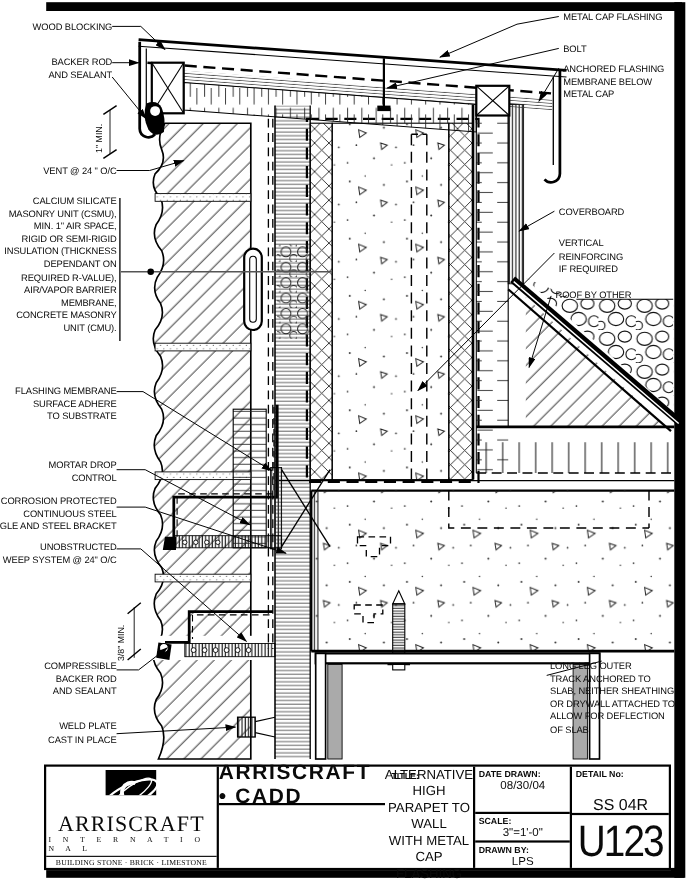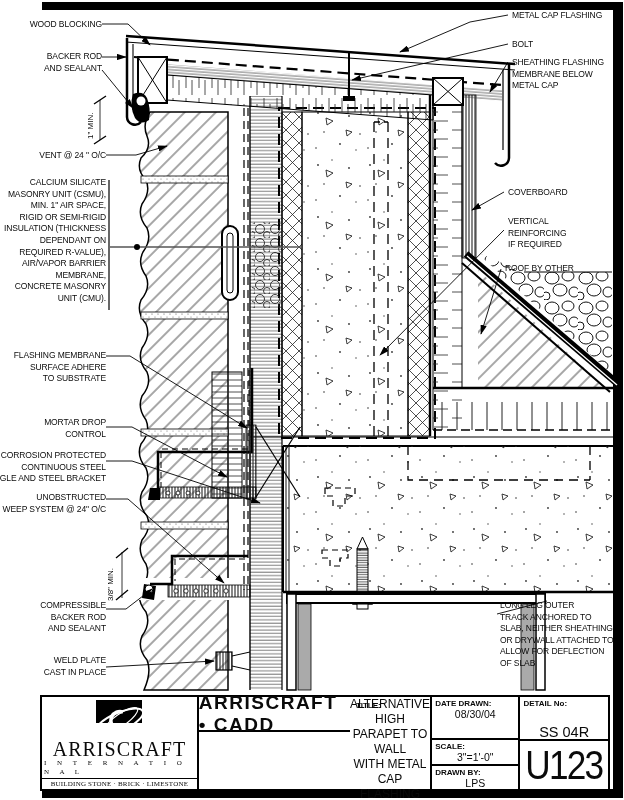"SHEATHING FLASHING" span { text: SHEATHING -> ANCHORED }
